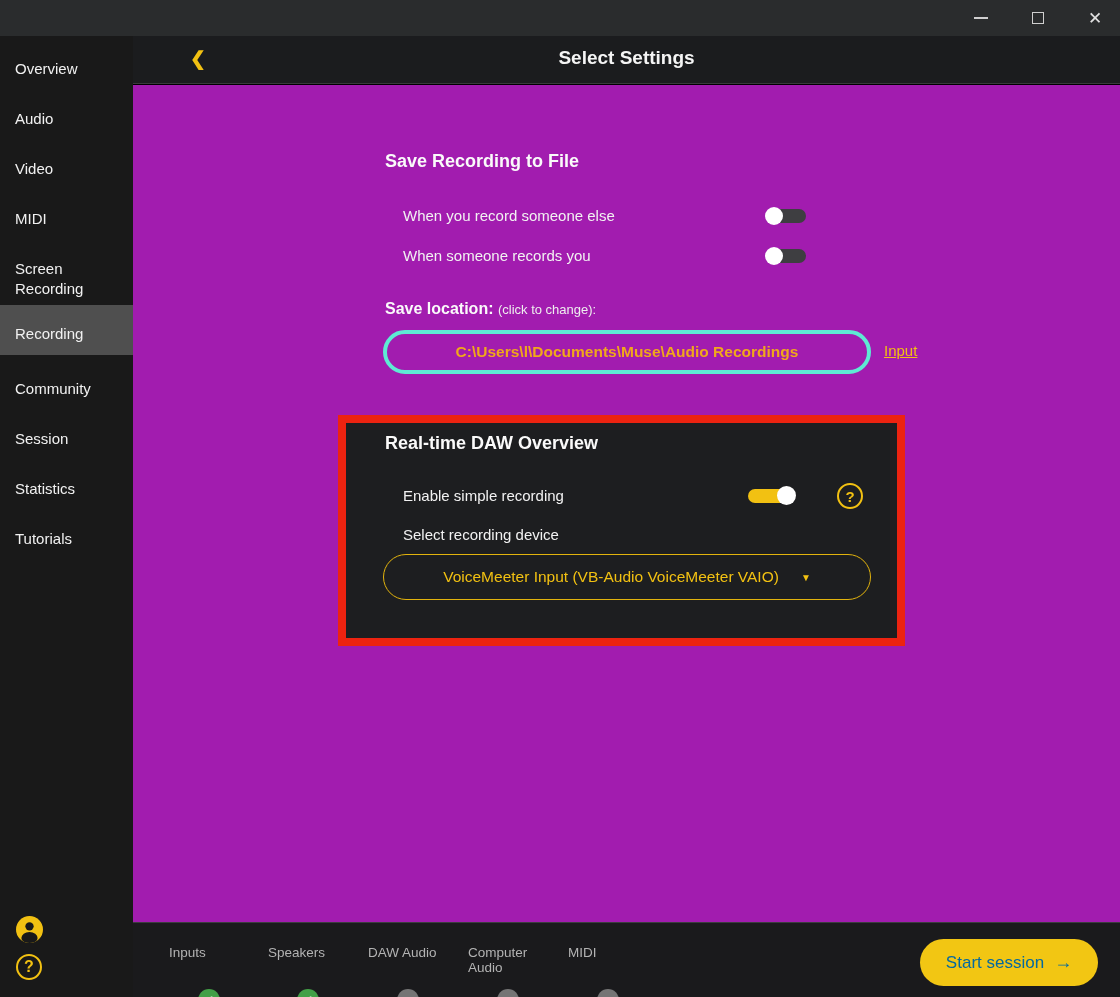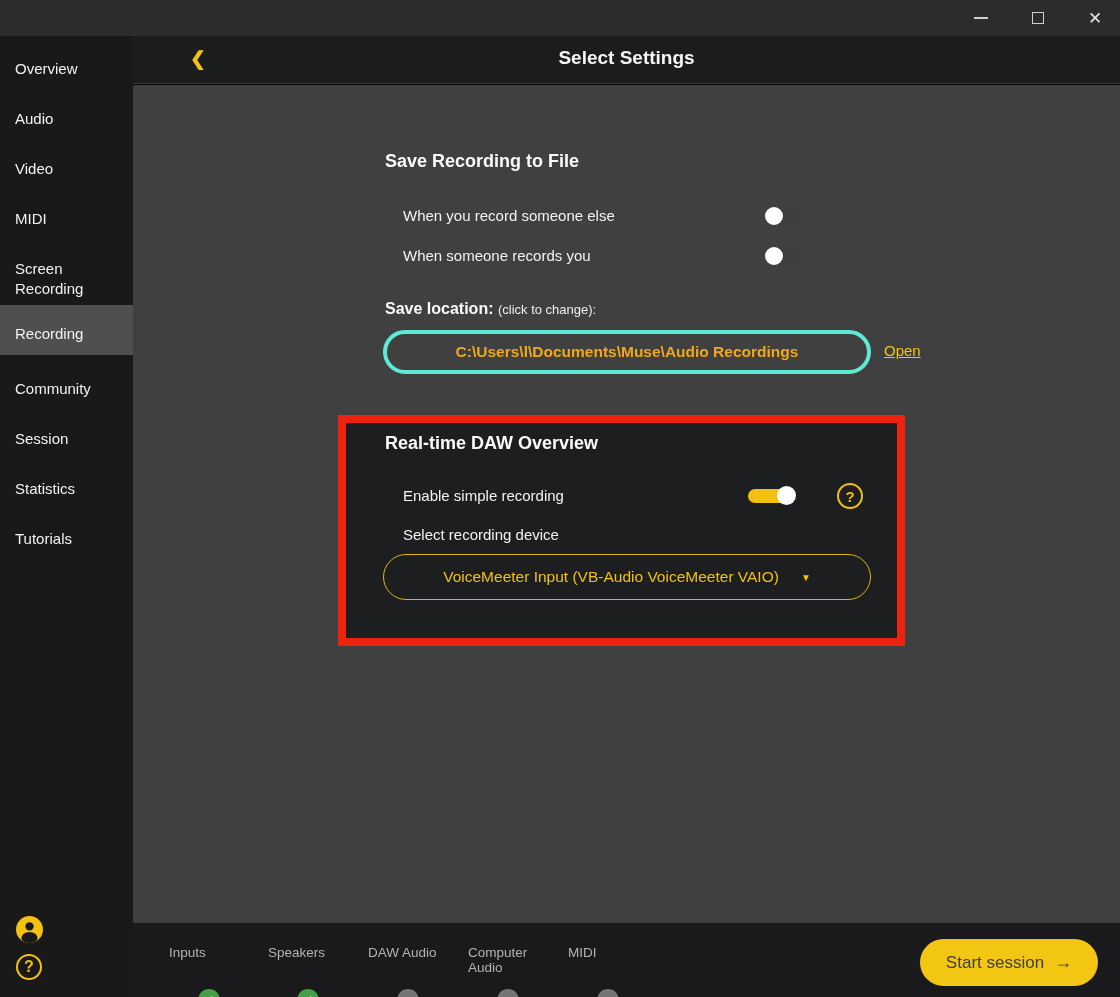"Save Recording to File" .content { background: #404040 -> #a21caf }
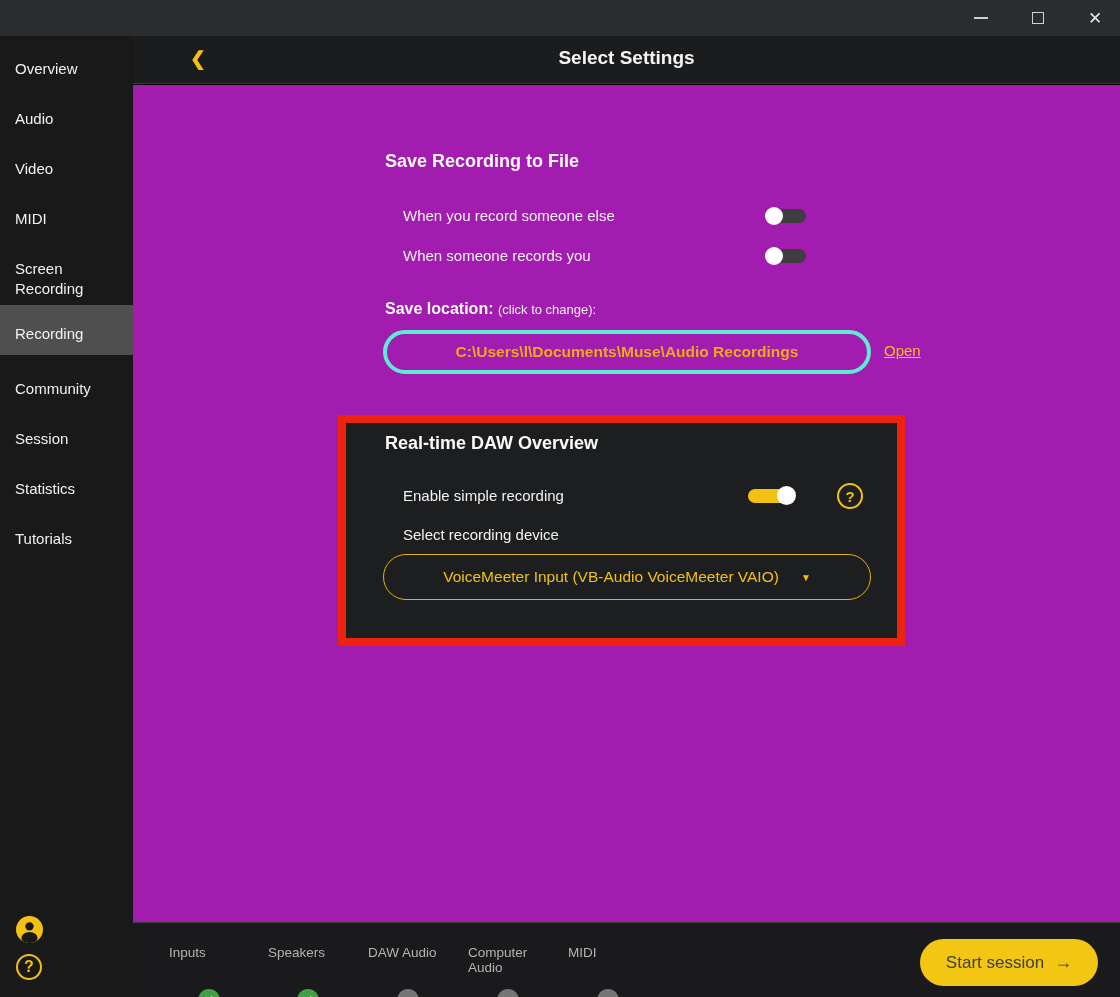"Open" span.open-link { text: Open -> Input }
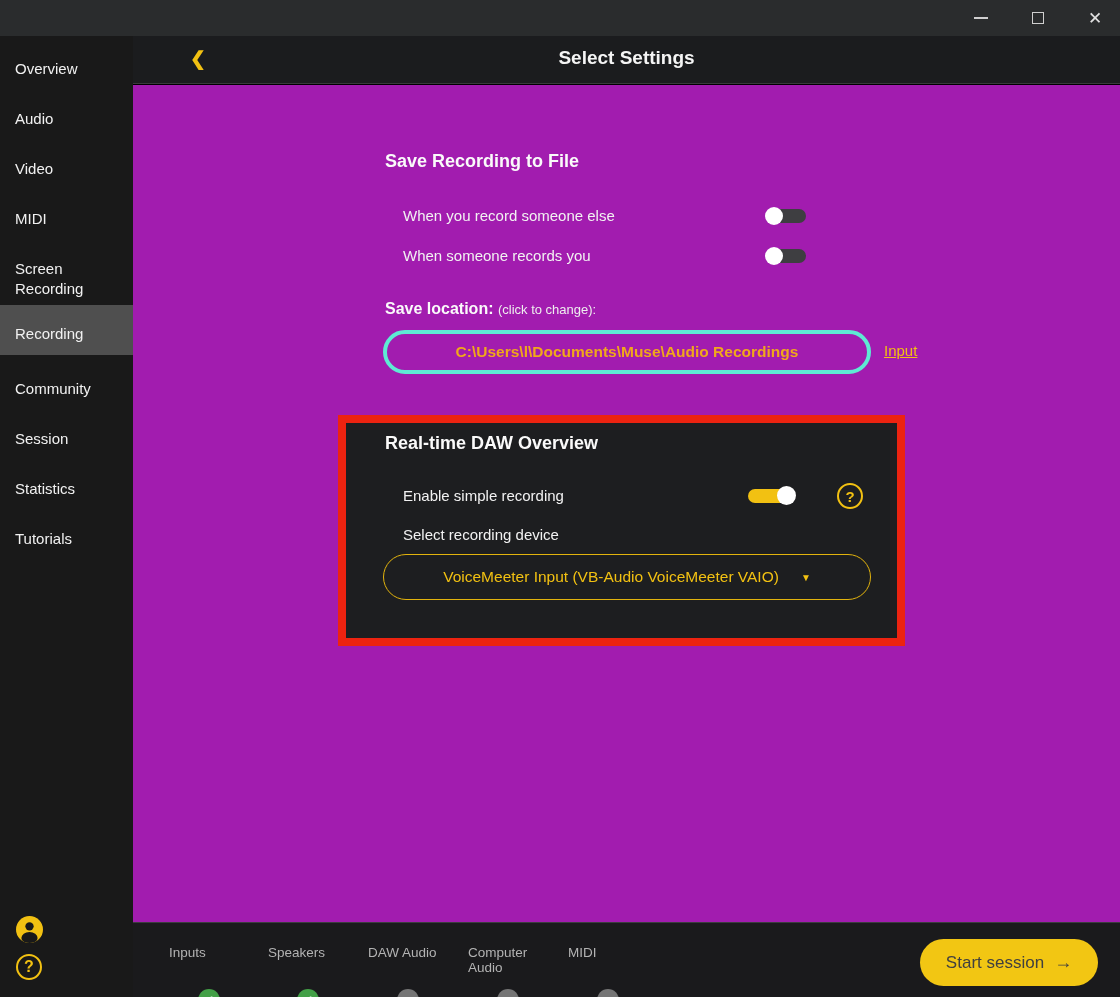"Start session" .start-btn { color: #404040 -> #0369a1 }
